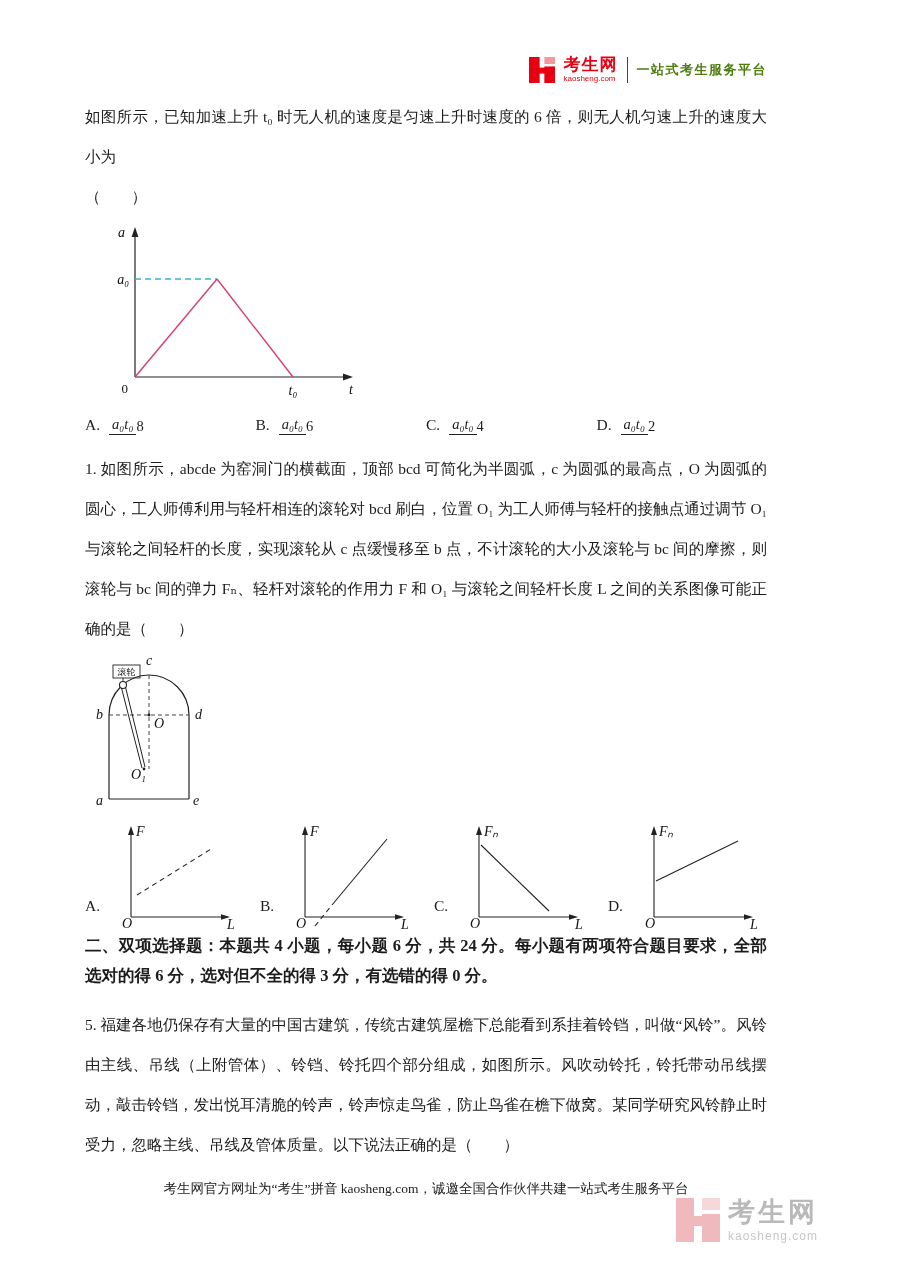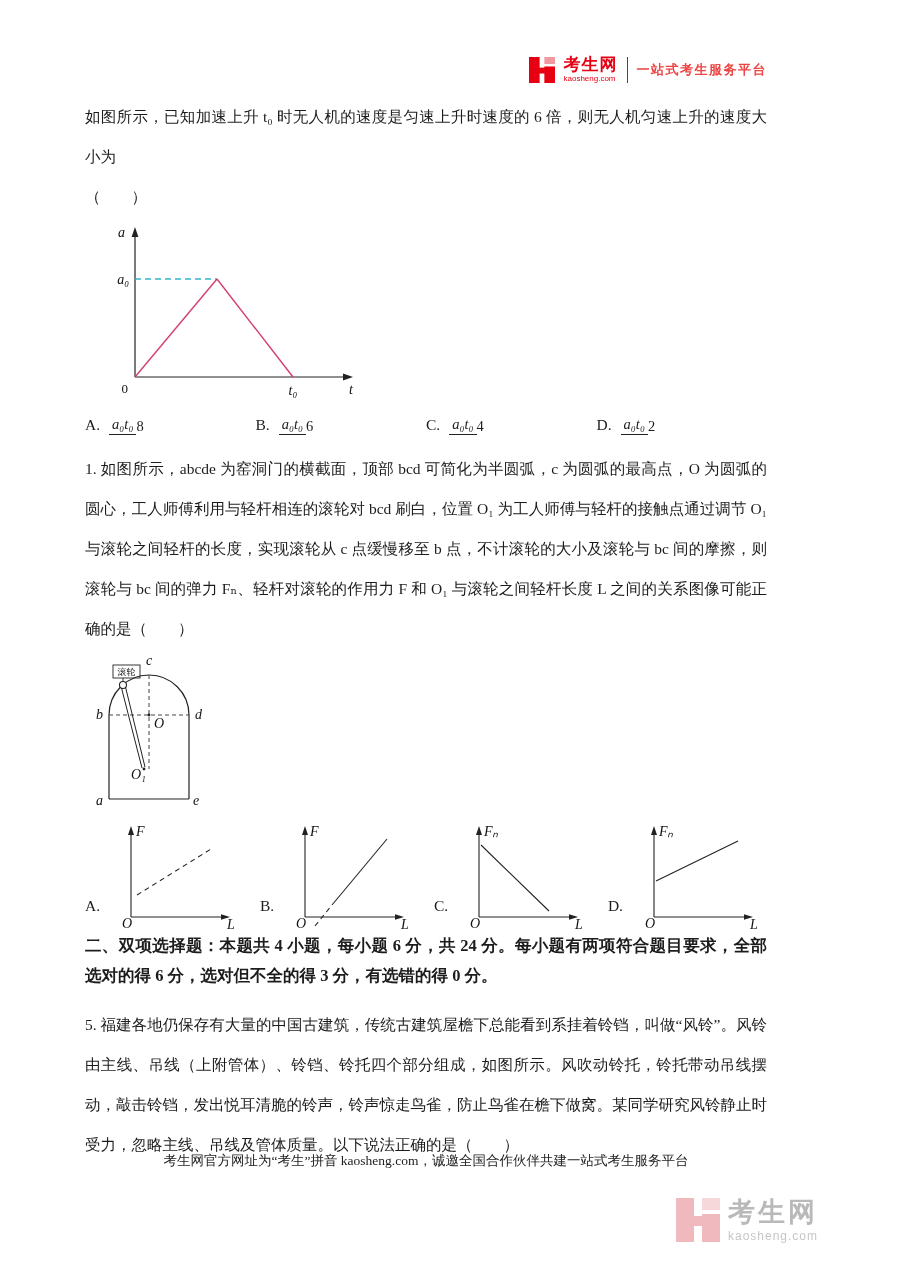"一站式考生服务平台" .brand-tagline { color: #ef4444 -> #4d7c0f }
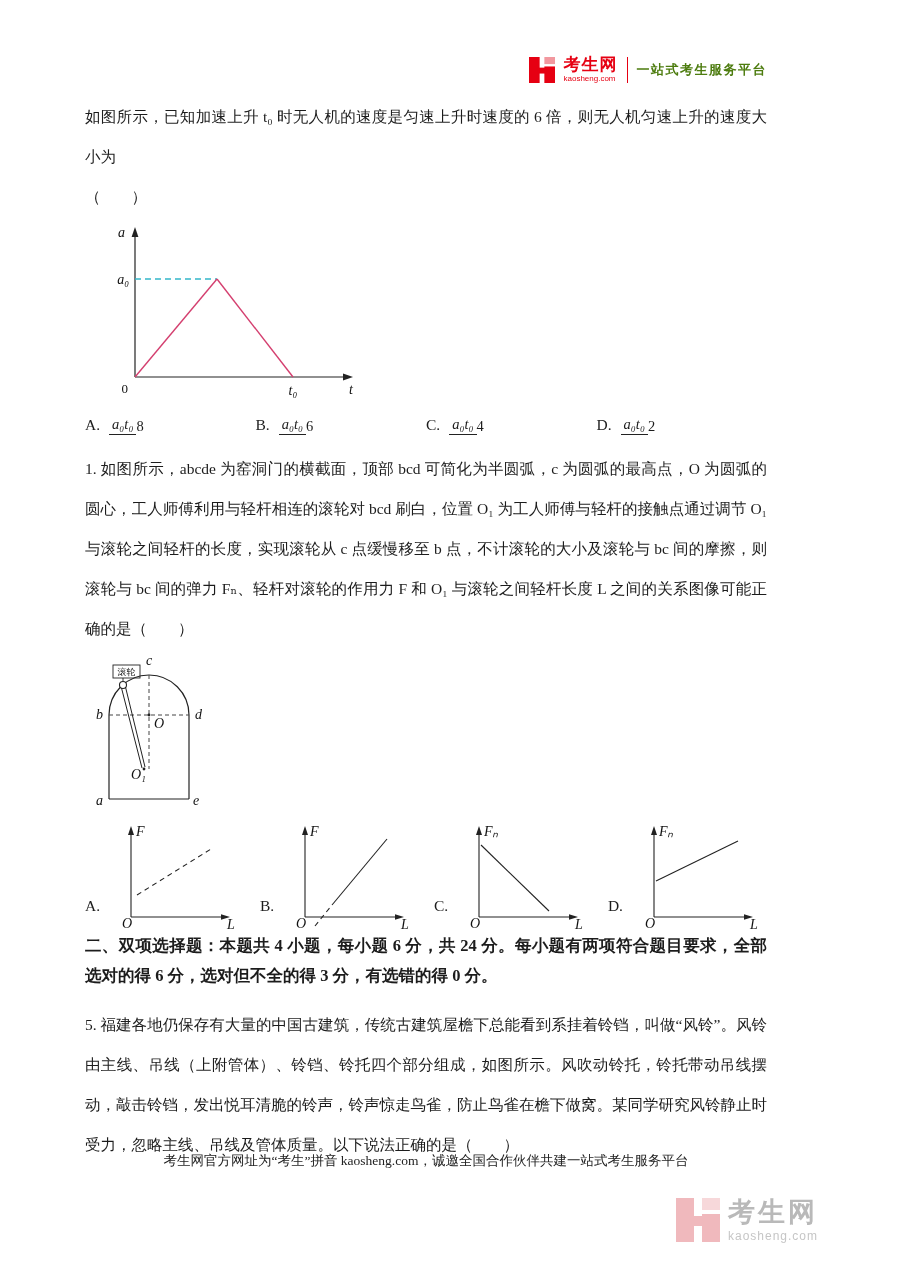"考生网官方网址为“考生”拼音" .footer { top: 1152px -> 1180px }
